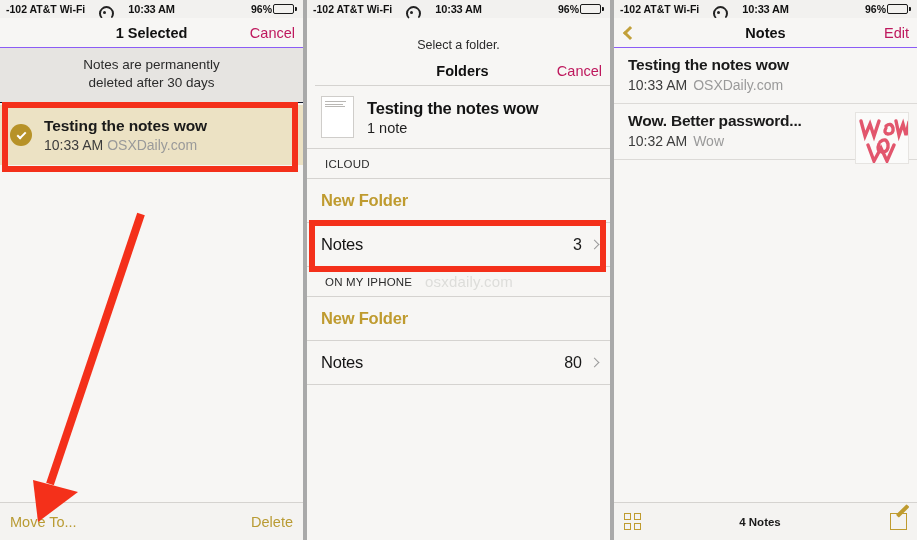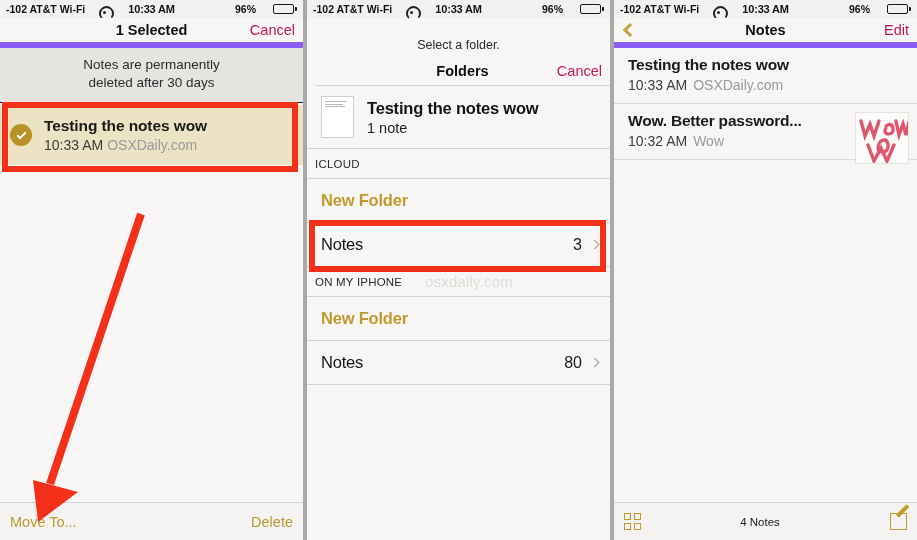"96%" .sb-right { gap: 17px -> 1px }
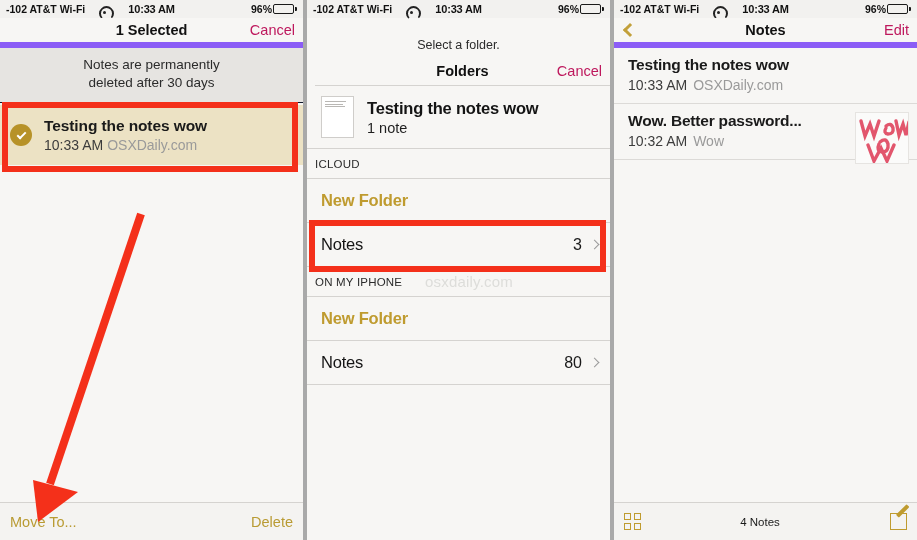"1 Selected" .navbar { border-bottom: 6px solid #8b5cf6 -> 1px solid #8b5cf6 }
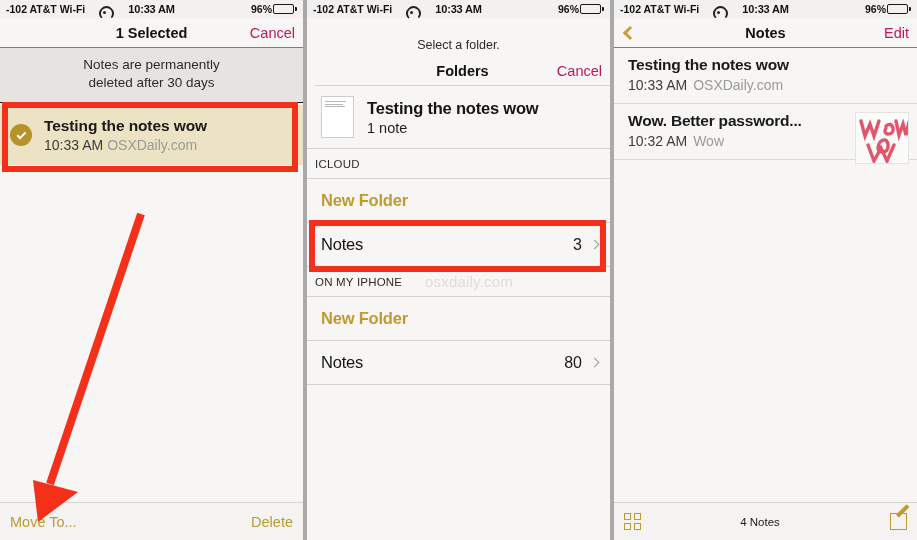"ICLOUD" .section-head { padding-left: 8px -> 18px }
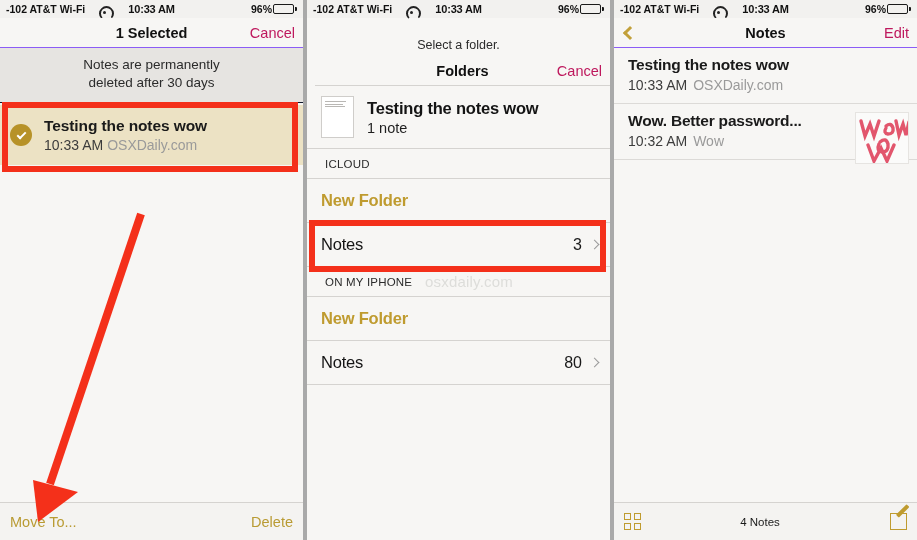"4 Notes" .tb-center { font-weight: normal -> bold }
